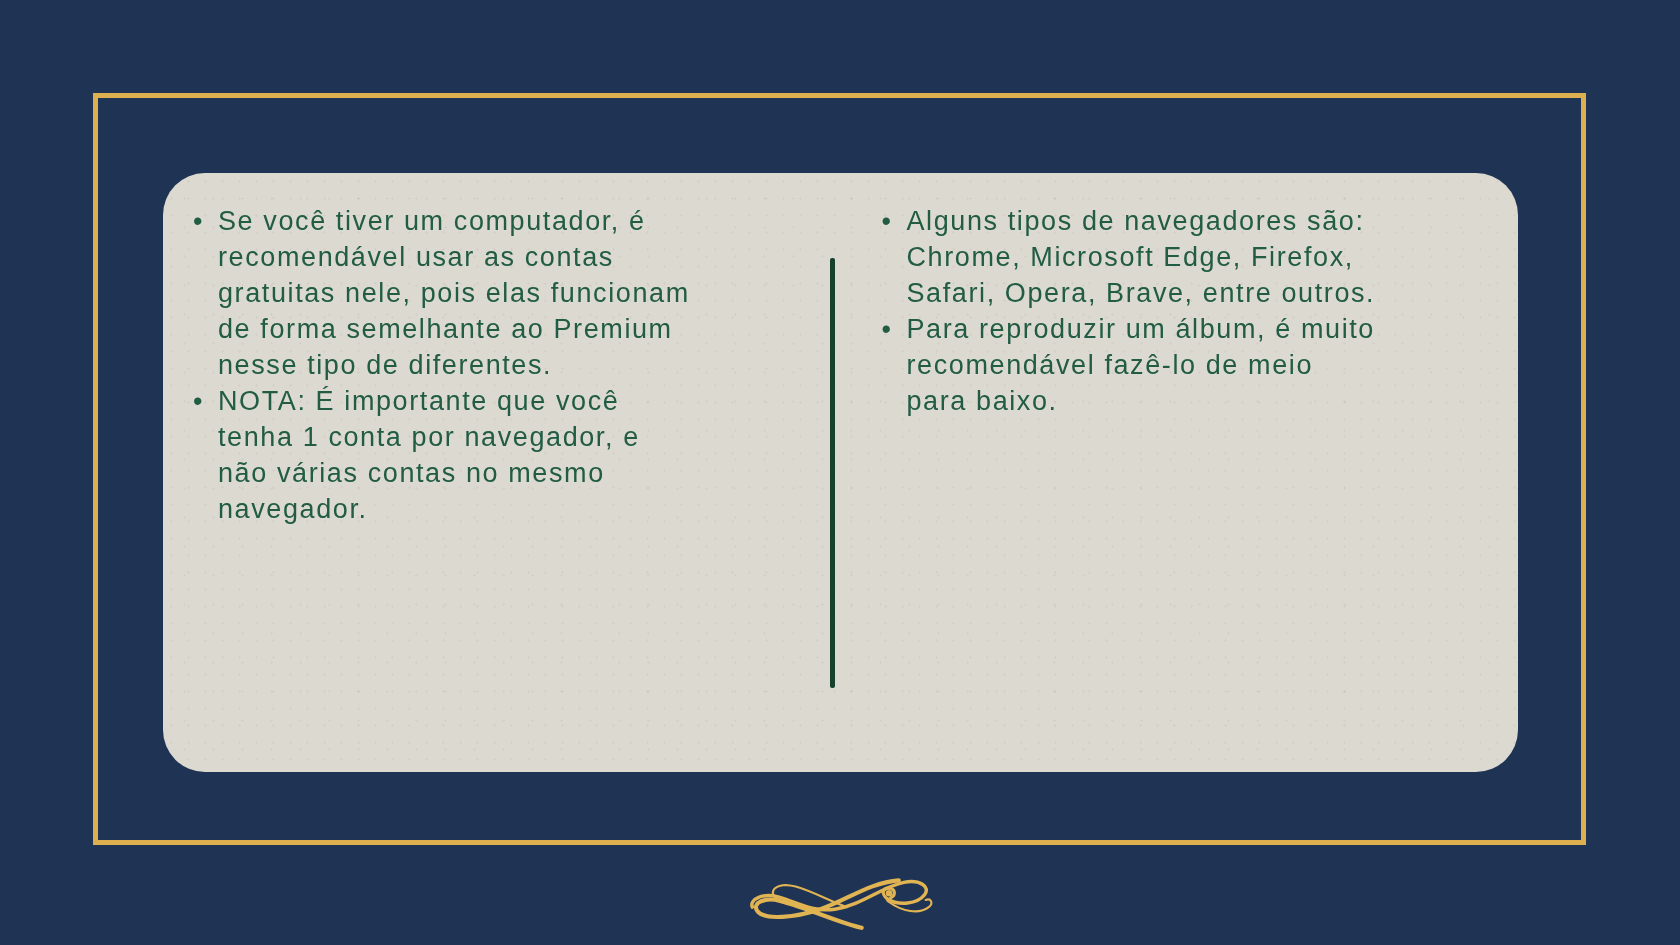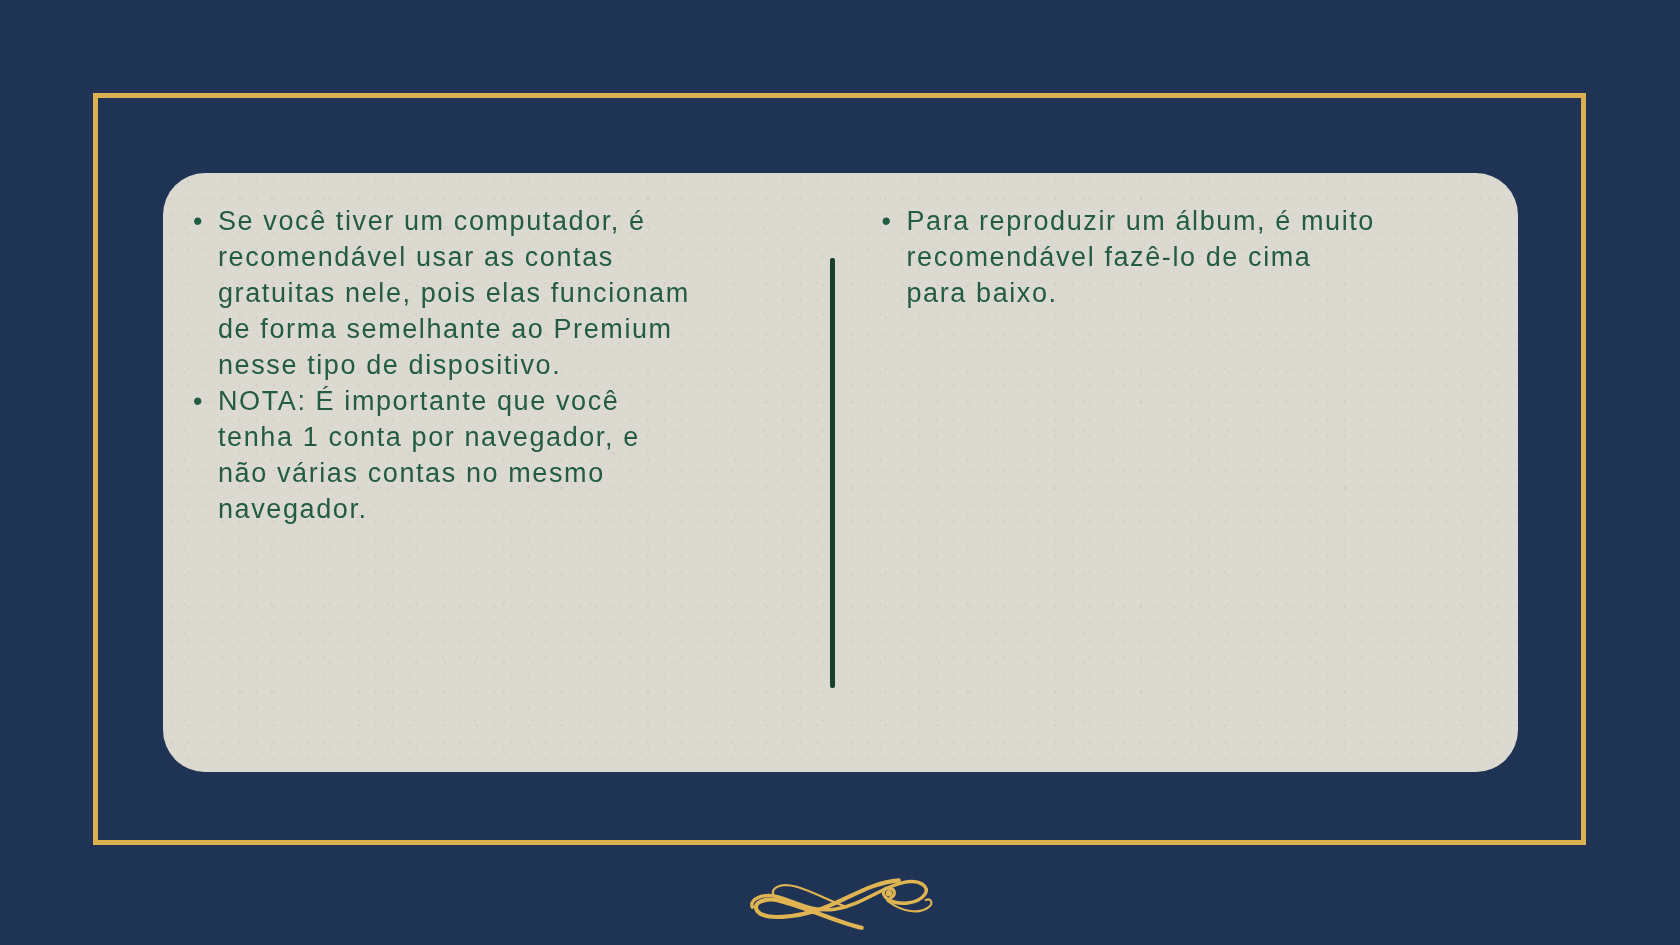"Se você tiver um computador," li { text: dispositivo -> diferentes }
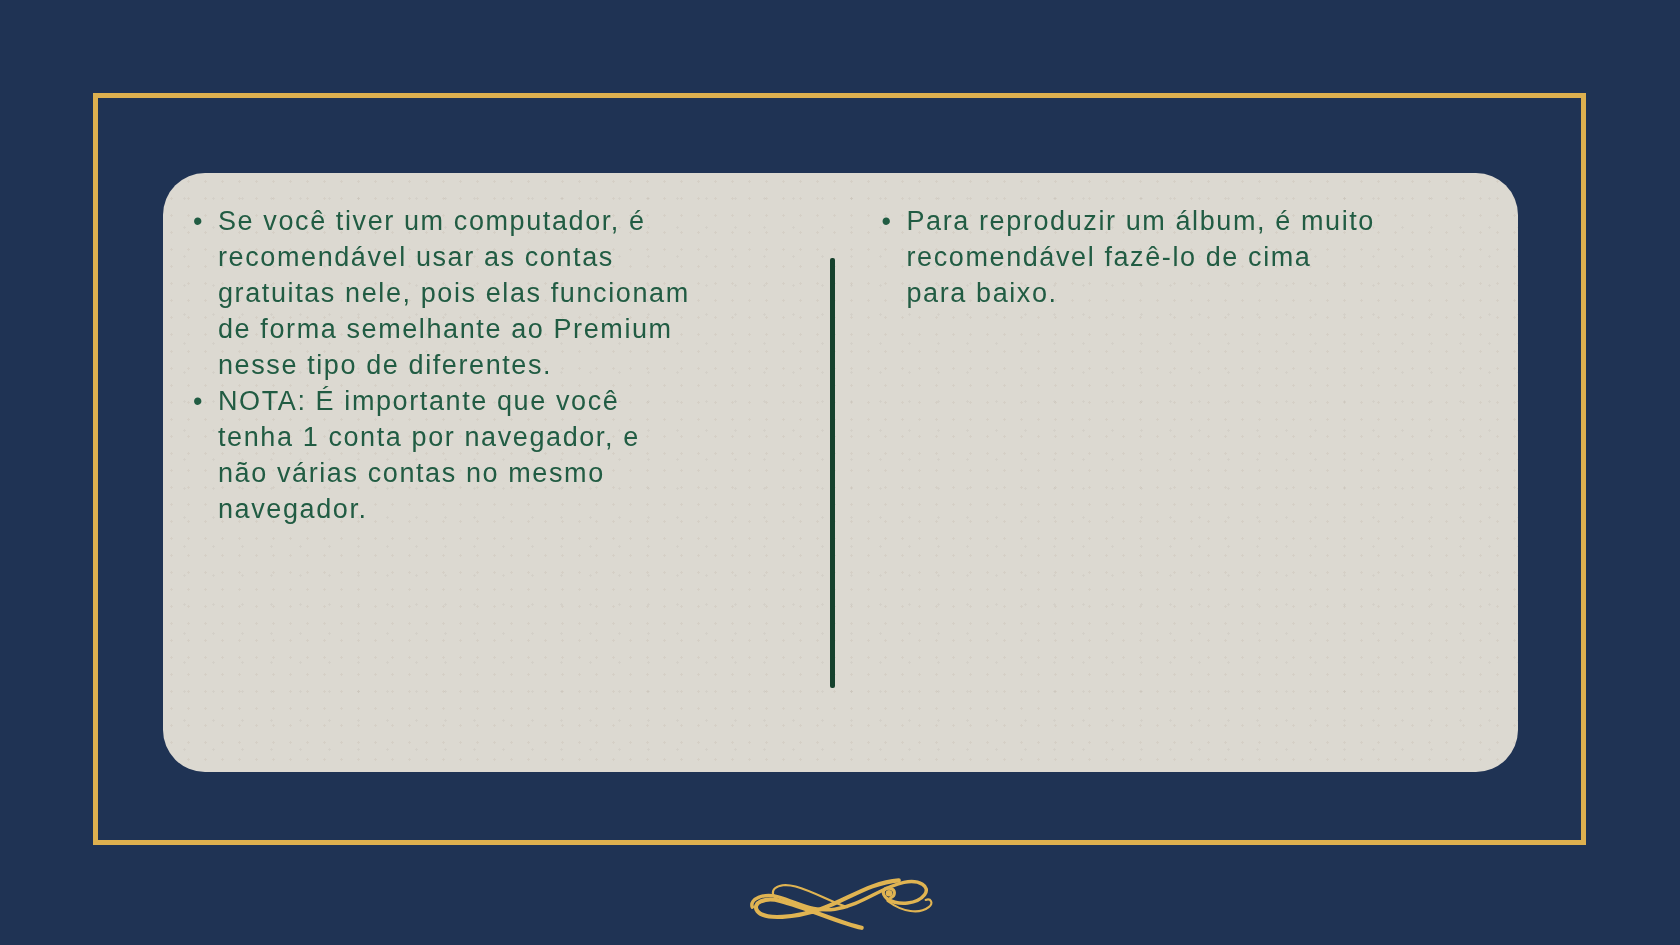"Alguns tipos de navegadores são:" li { html: none -> <li>Alguns tipos de navegadores são: Chrome, Microsoft Edge, Firefox, Safari, Opera, Brave, entre outros.</li> }
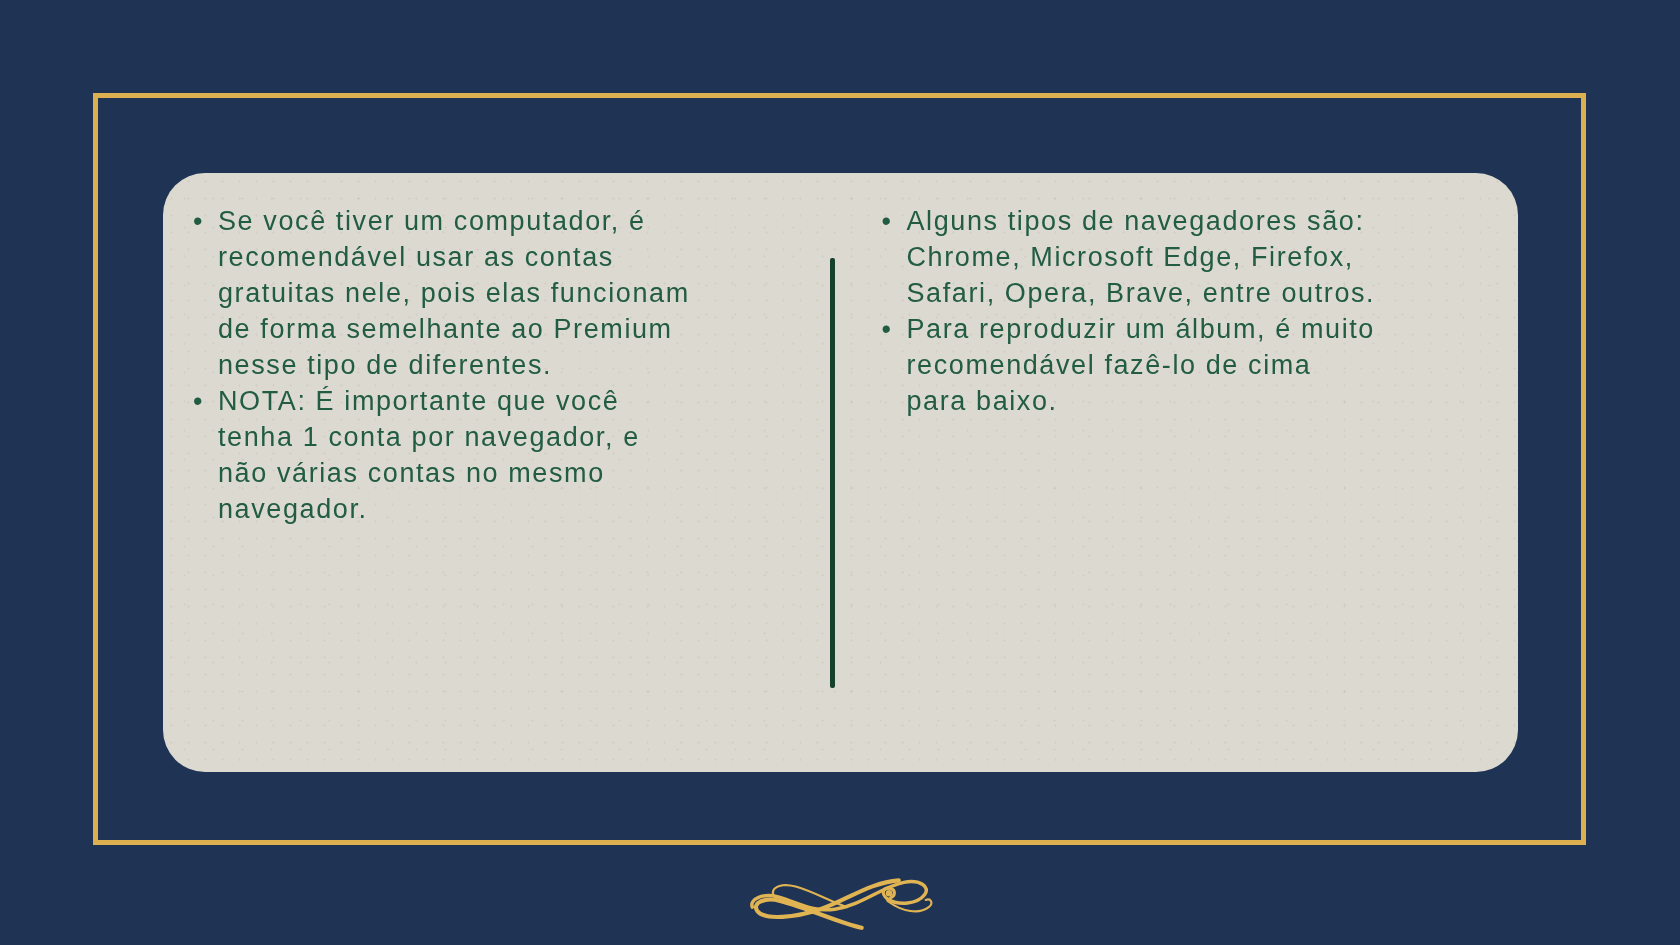"Para reproduzir um álbum, é" li { text: cima -> meio }
